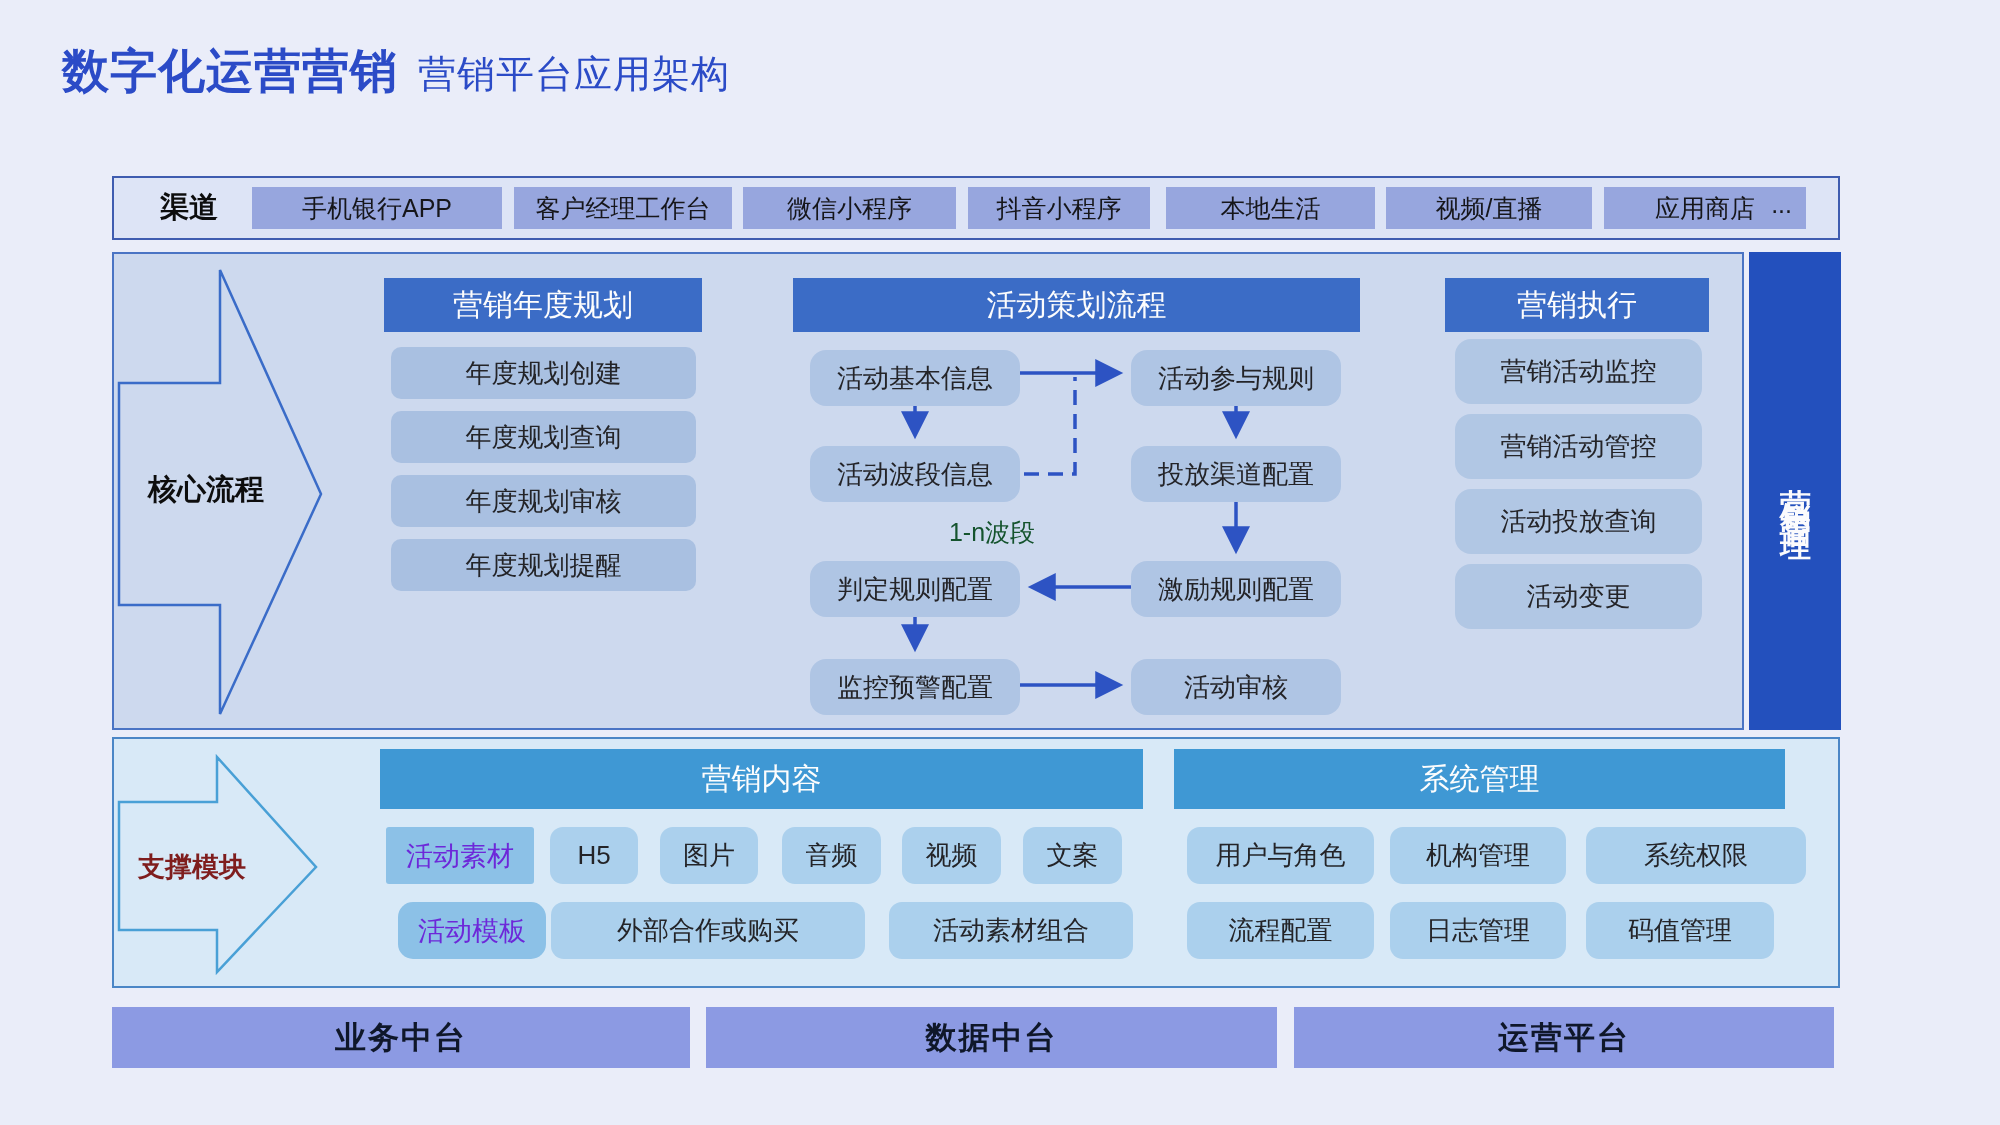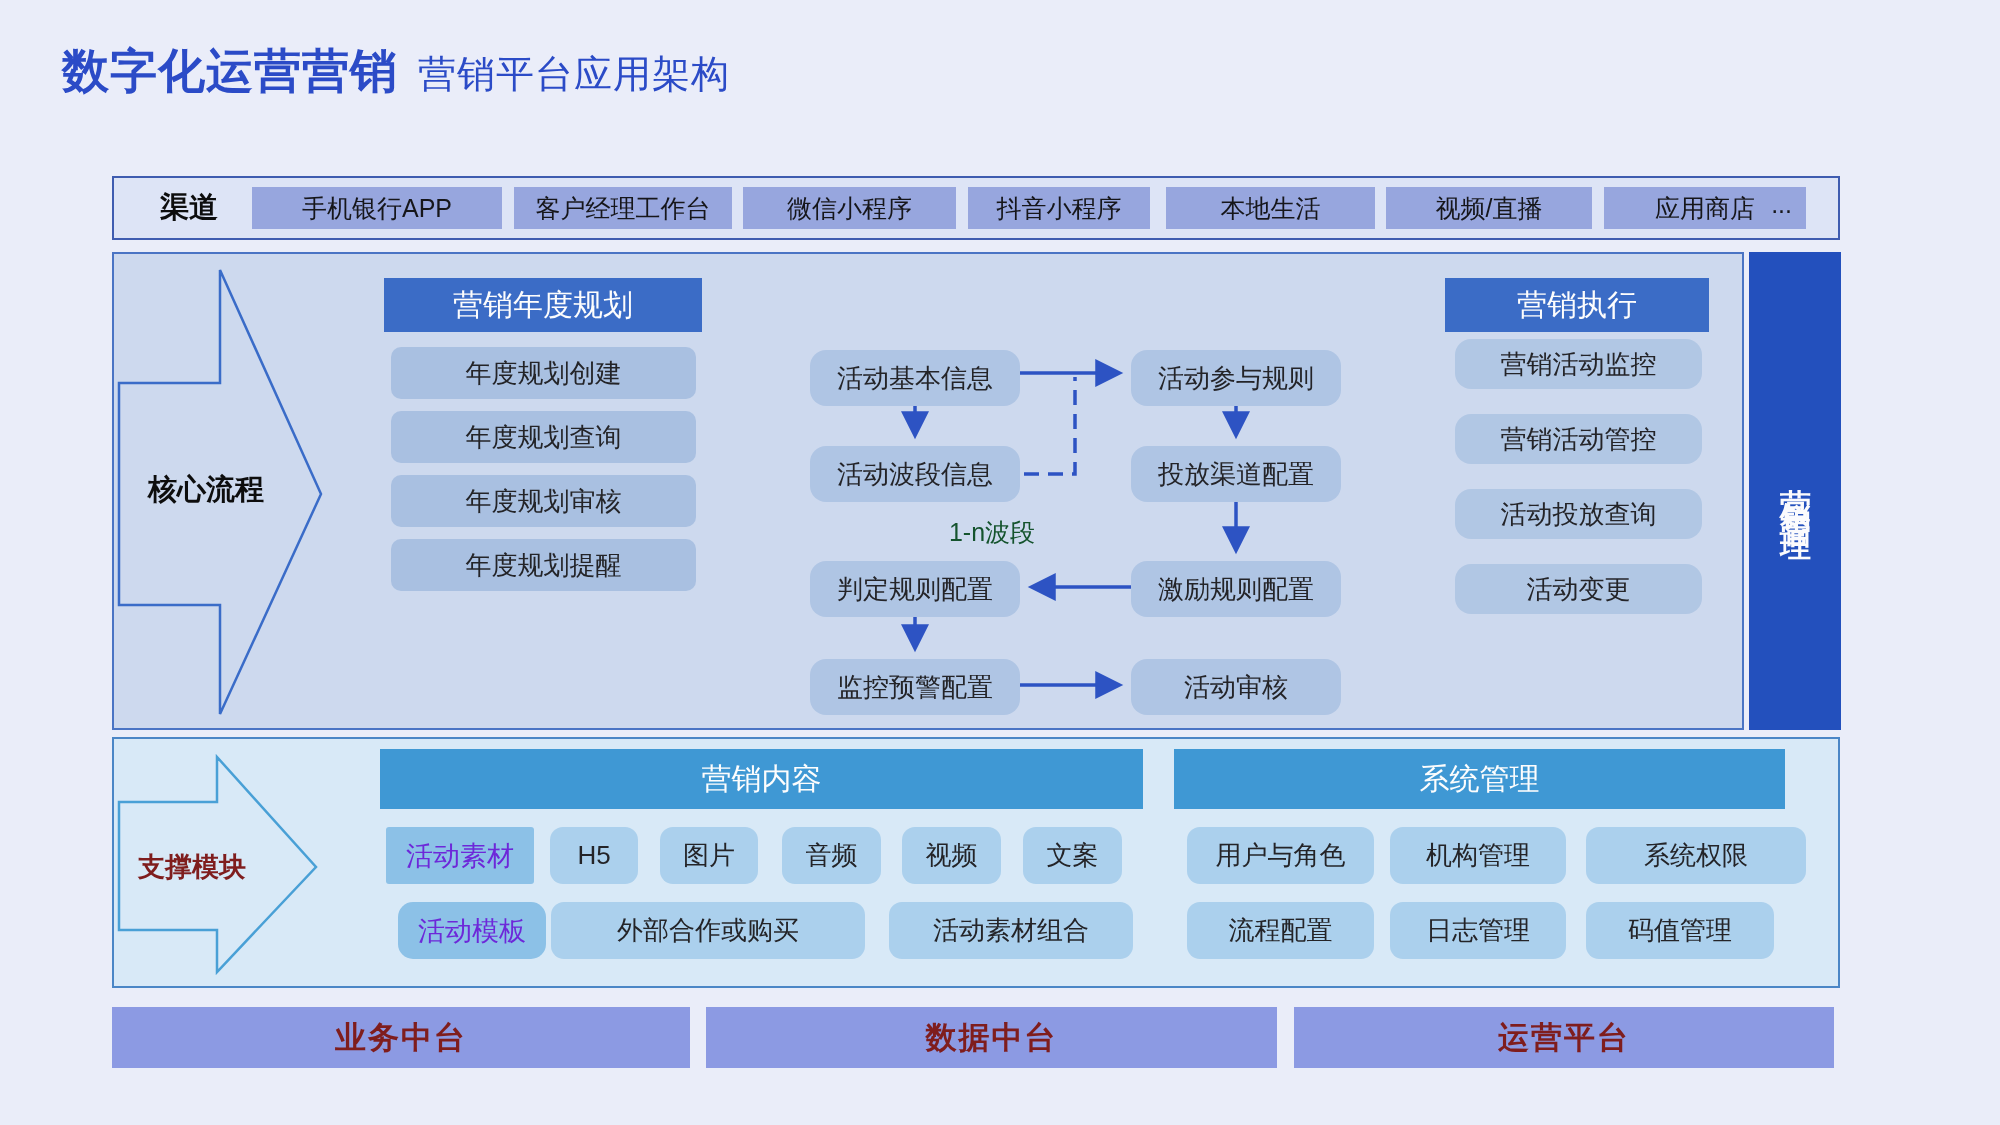"活动策划流程" div.abs { html: none -> <div>活动策划流程</div> }
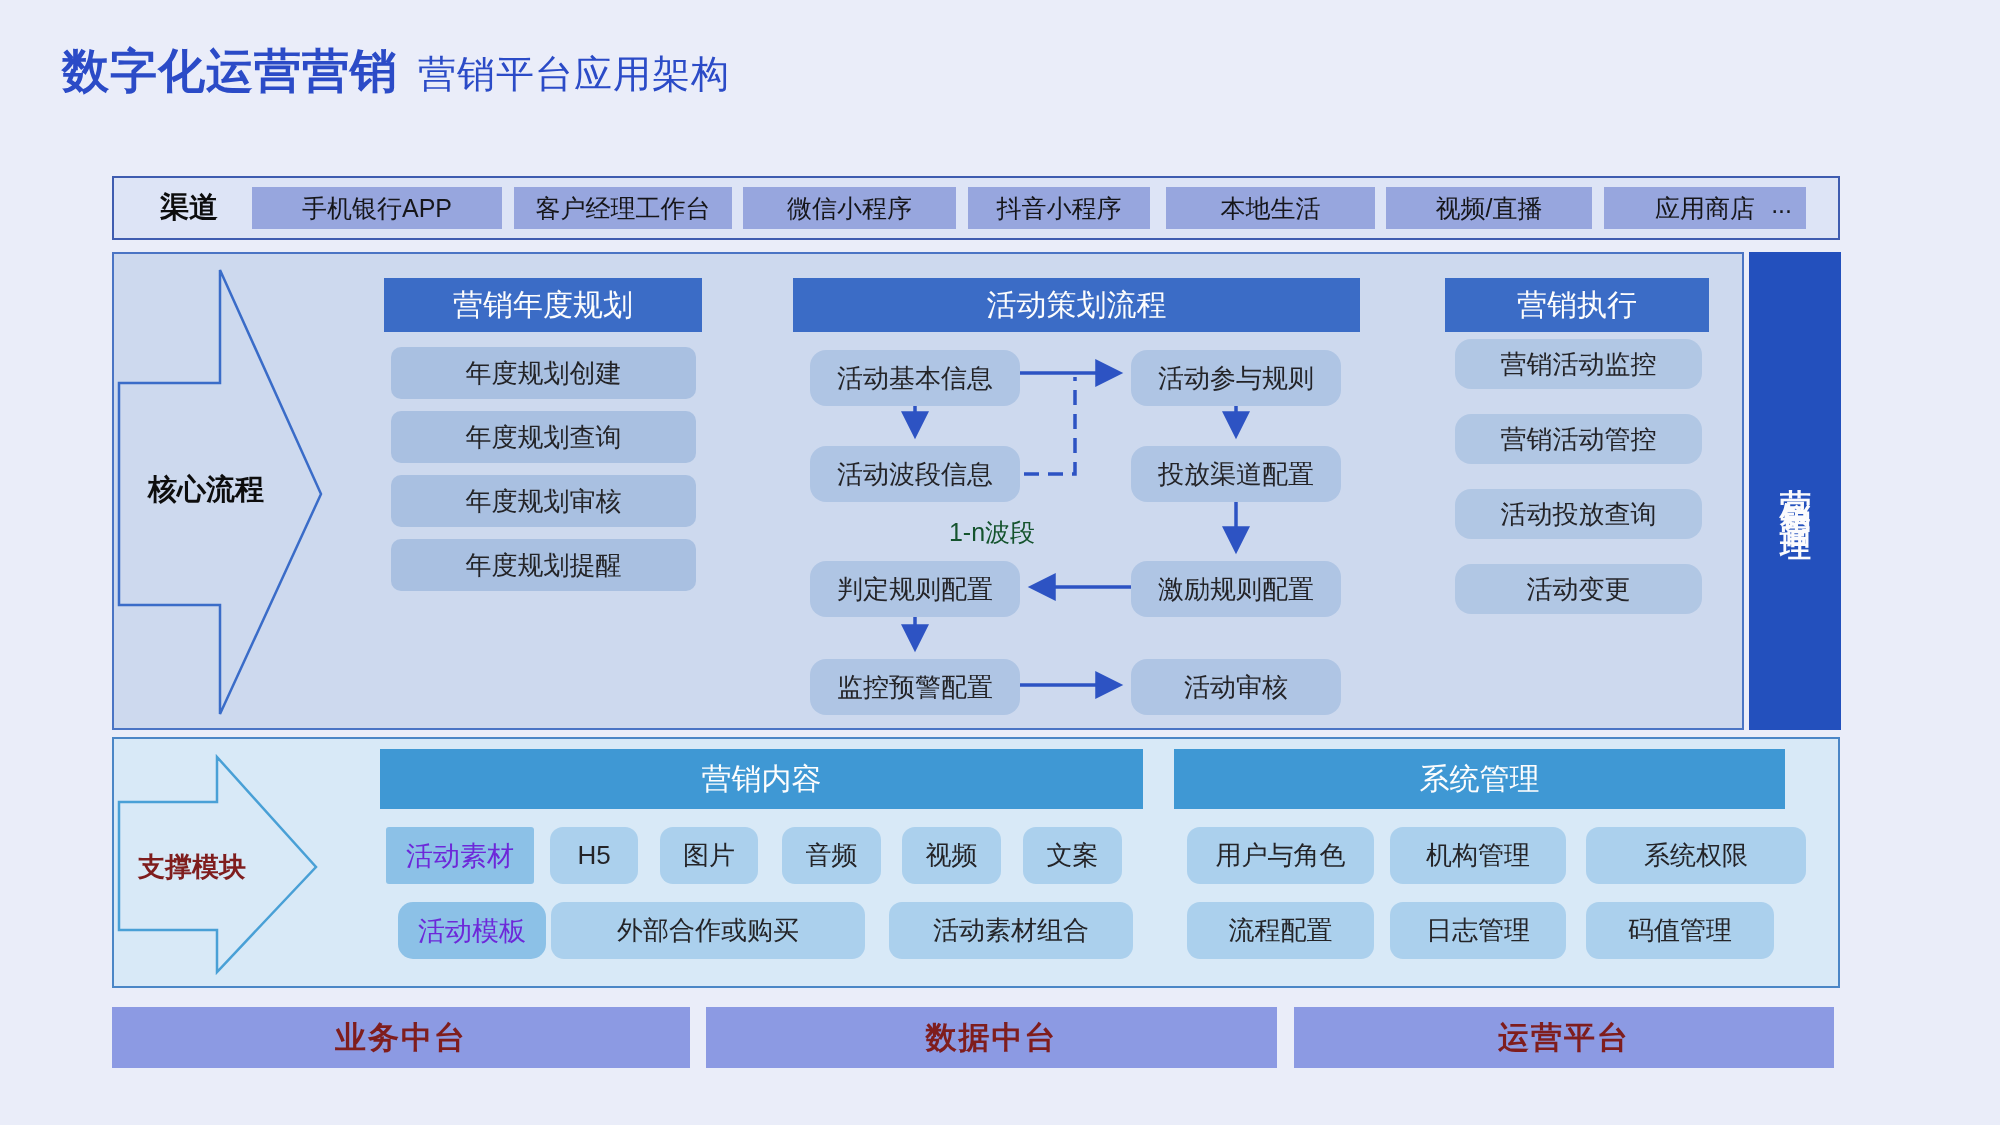"营销活动监控" .exec-item { height: 50px -> 65px }
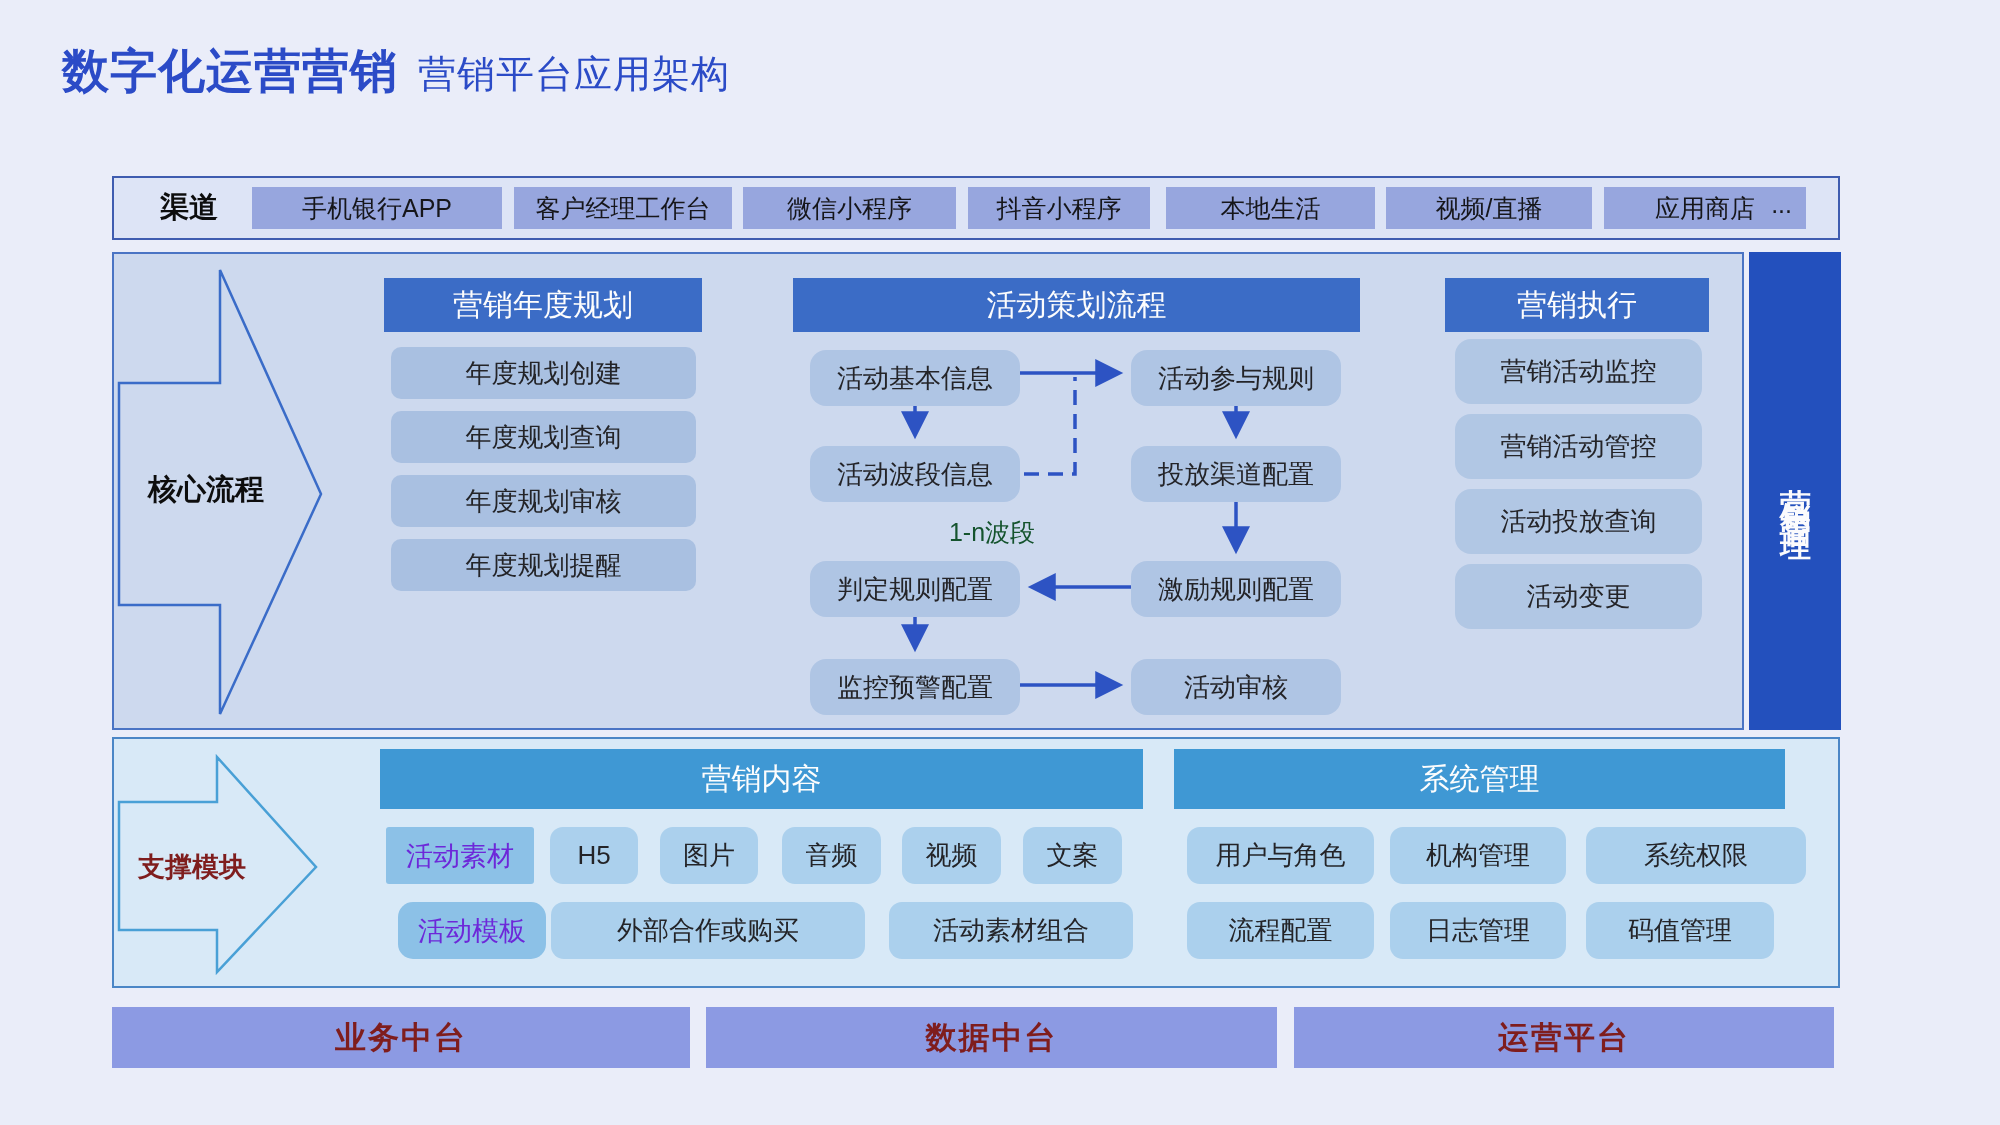"业务中台" .platform { color: #7f1d1d -> #0f172a }
